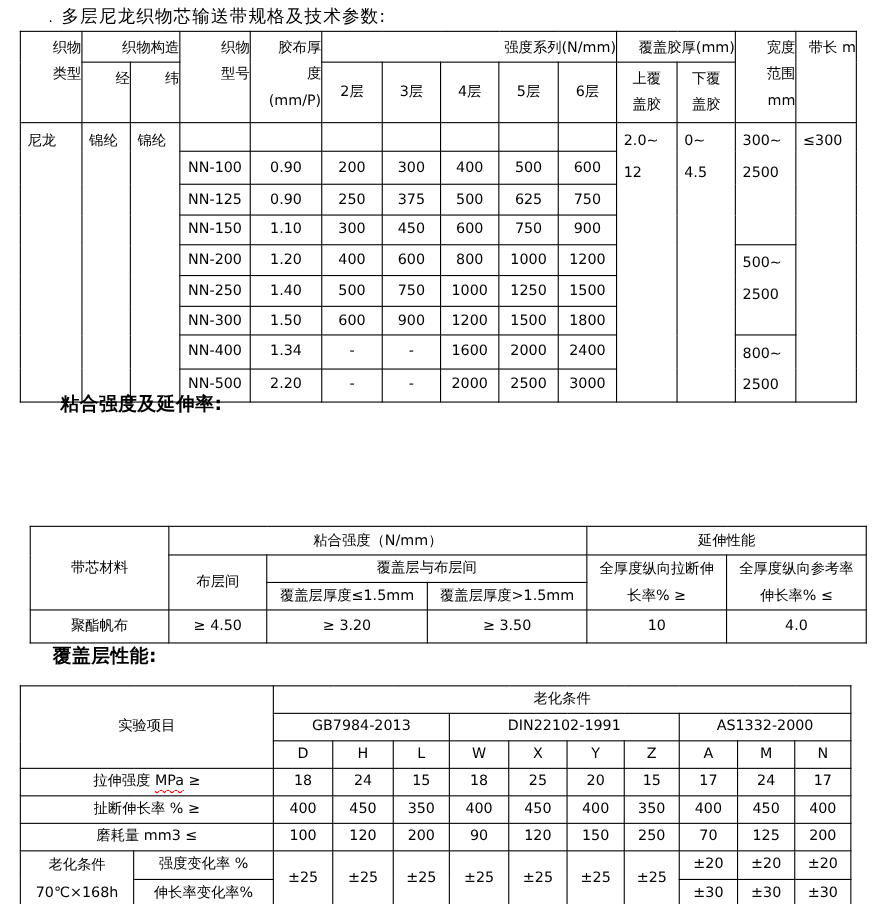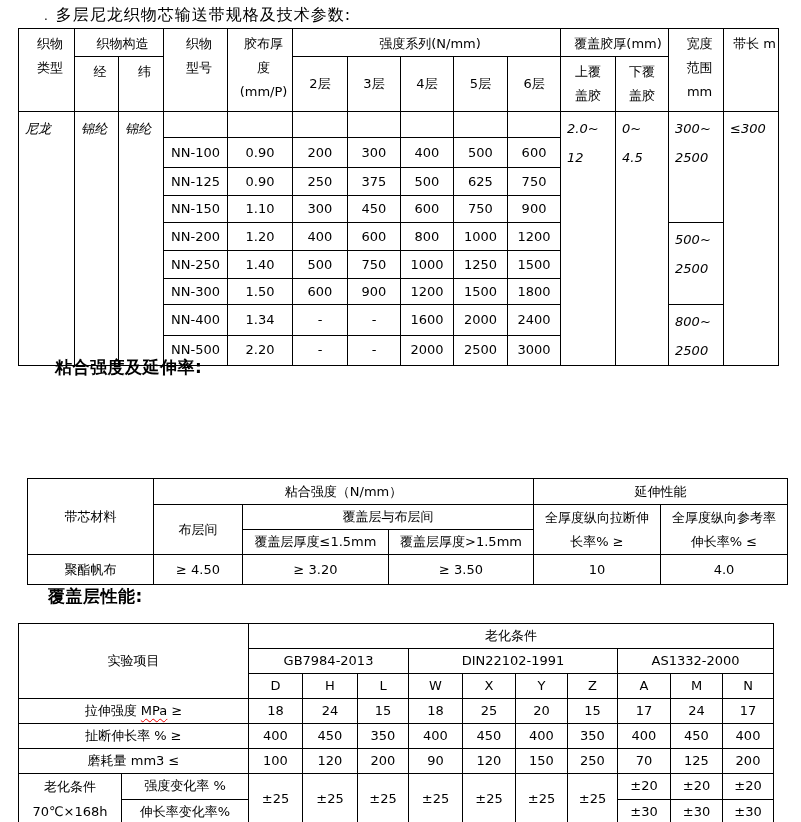"织物" .lt { text-align: center -> right }
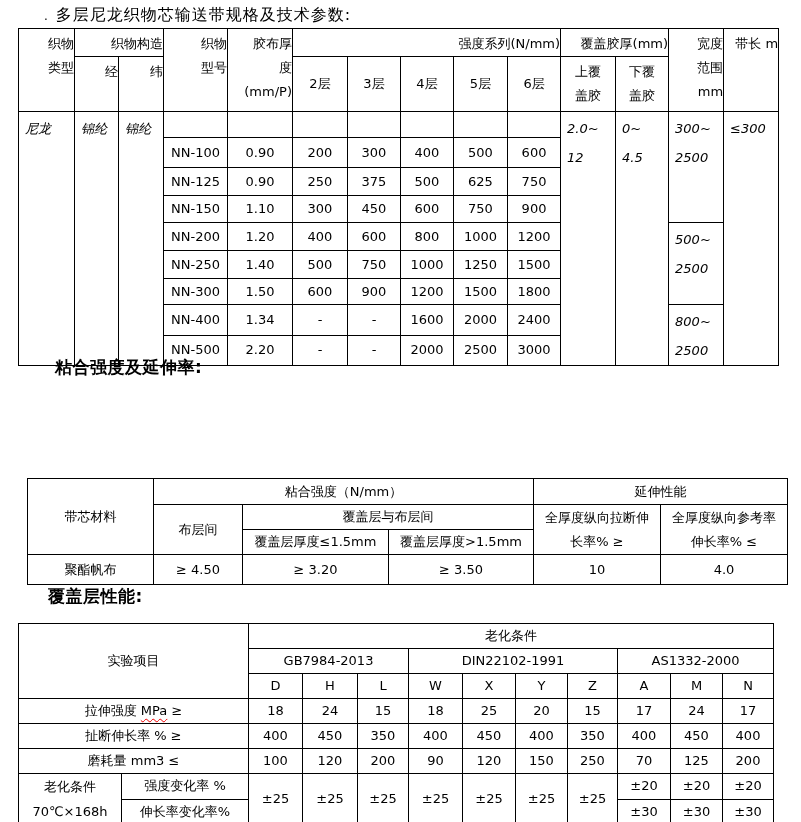"尼龙" .mg { font-style: italic -> none }
